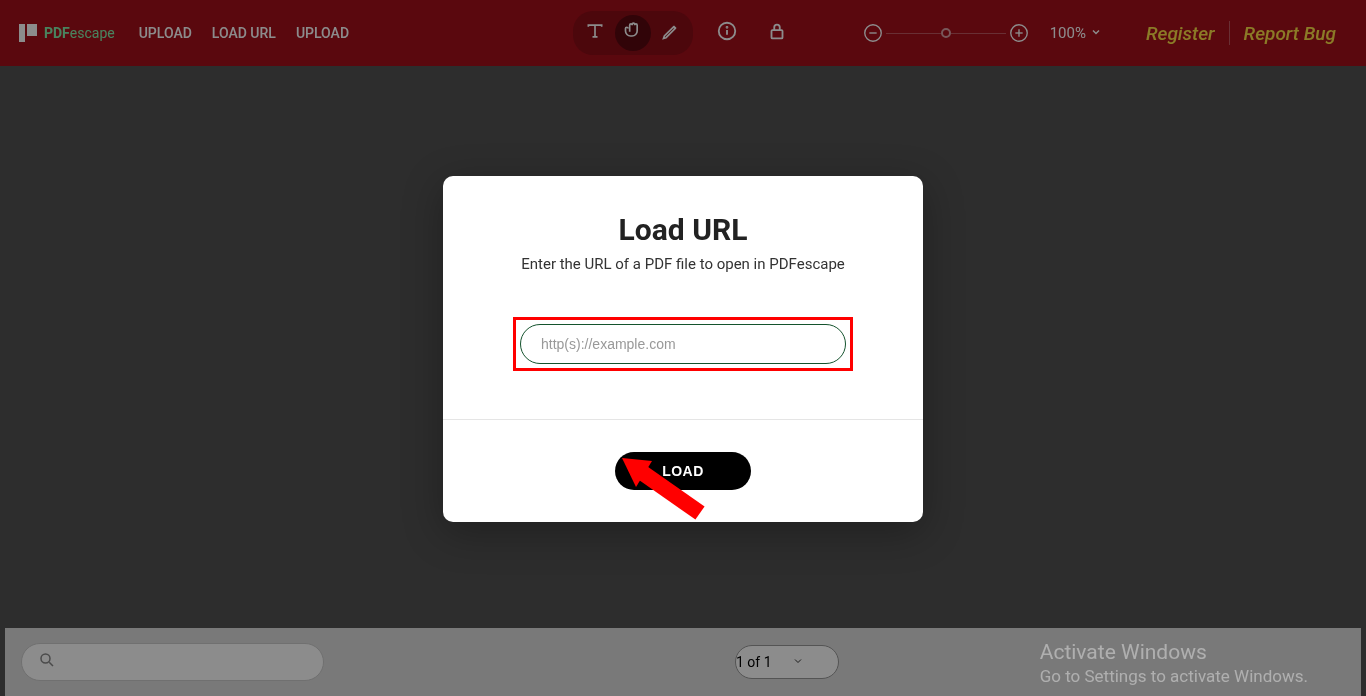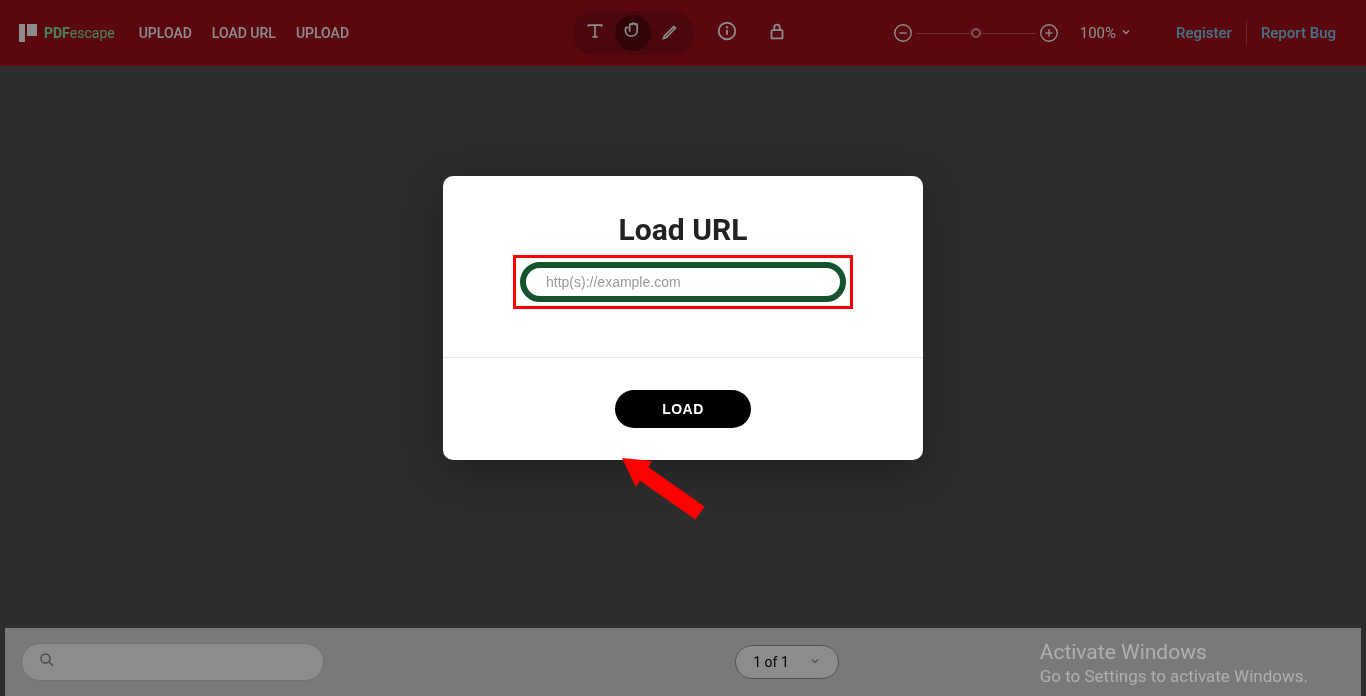"Register" .right-link { color: #7dd3fc -> #fde047; font-size: 15px -> 19px; font-style: none -> italic }
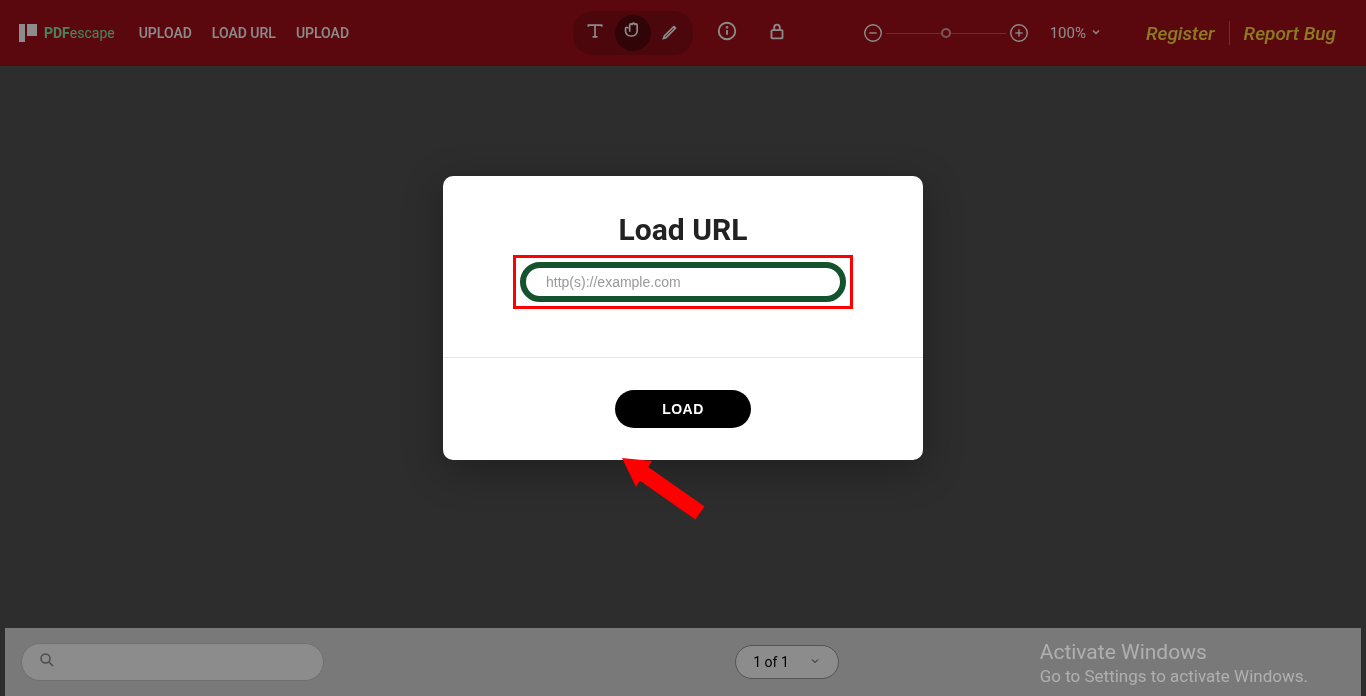"Enter the URL of a" div.modal-subtitle { html: none -> <div>Enter the URL of a PDF file to open in PDFescape</div> }
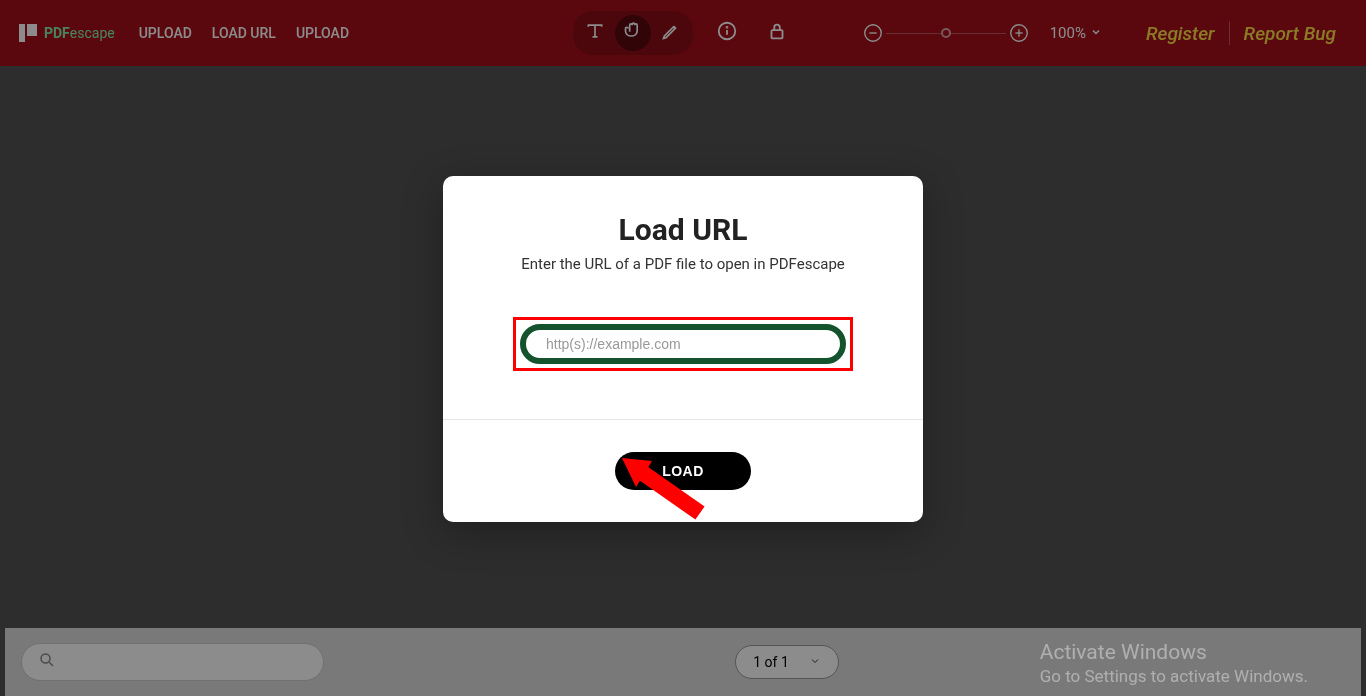"http(s)://example.com" .url-input { border: 6px solid #14532d -> 1px solid #14532d }
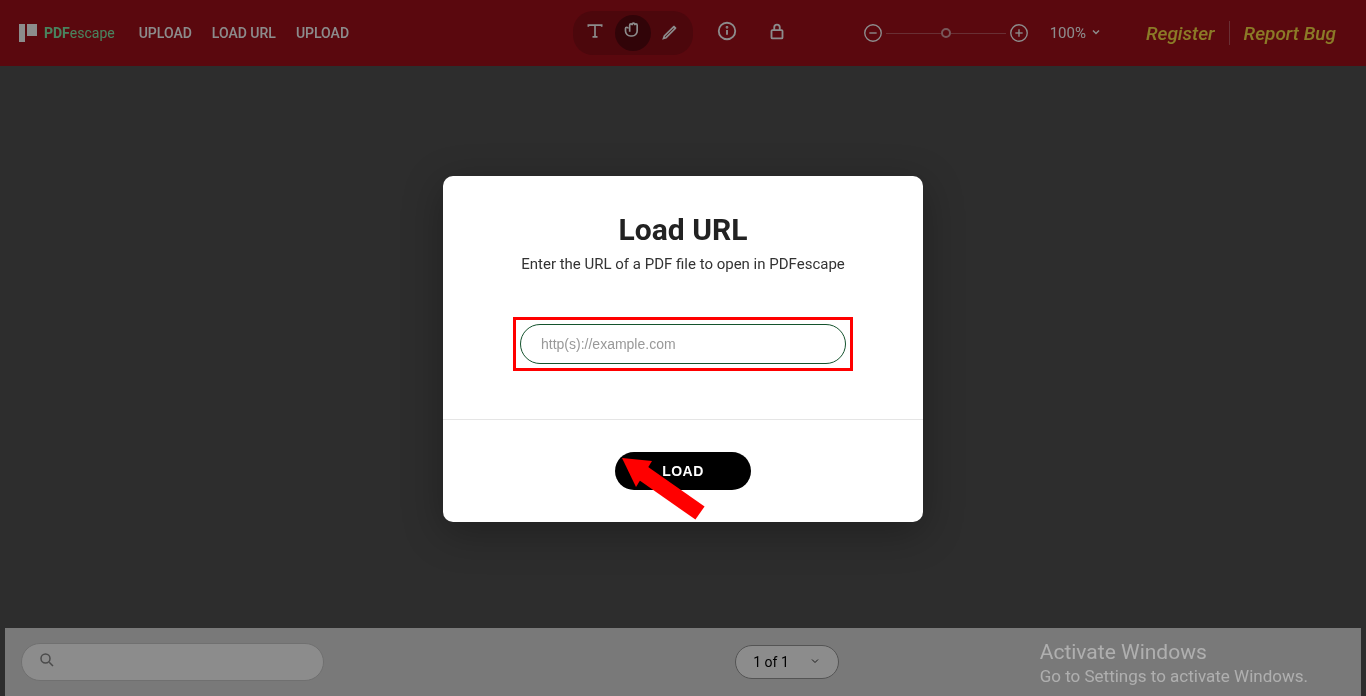"1 of 1" .page-select { justify-content: center -> flex-start }
